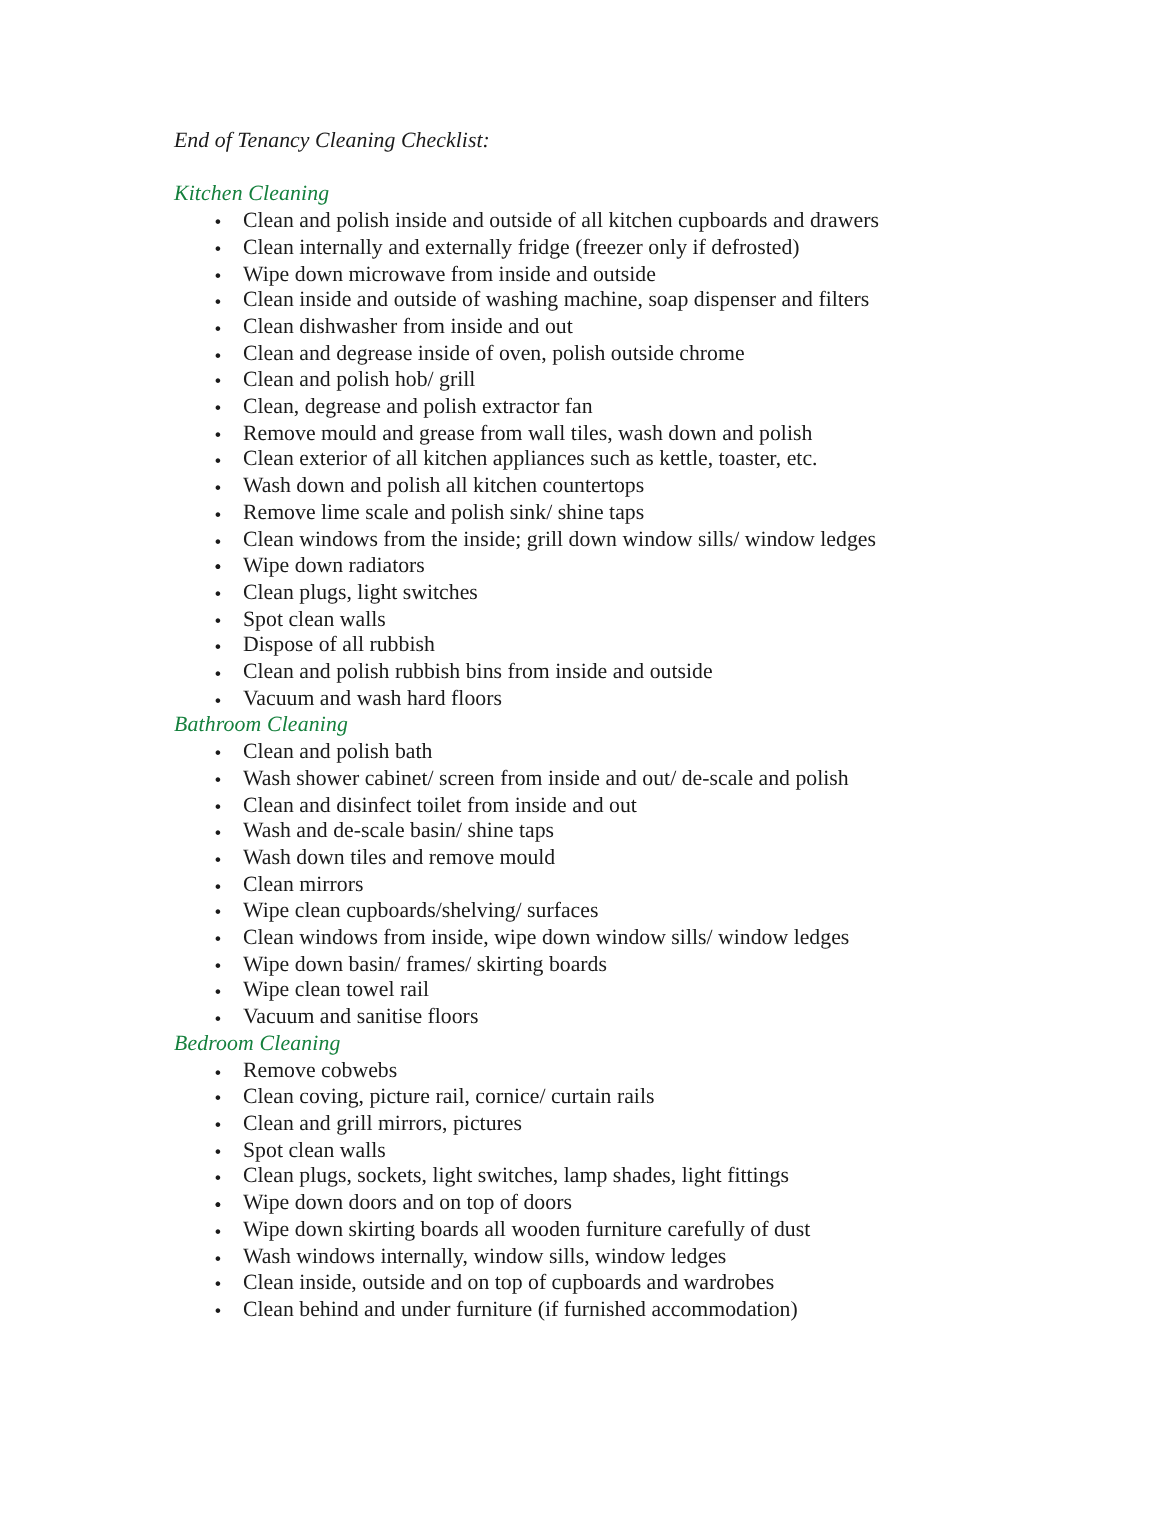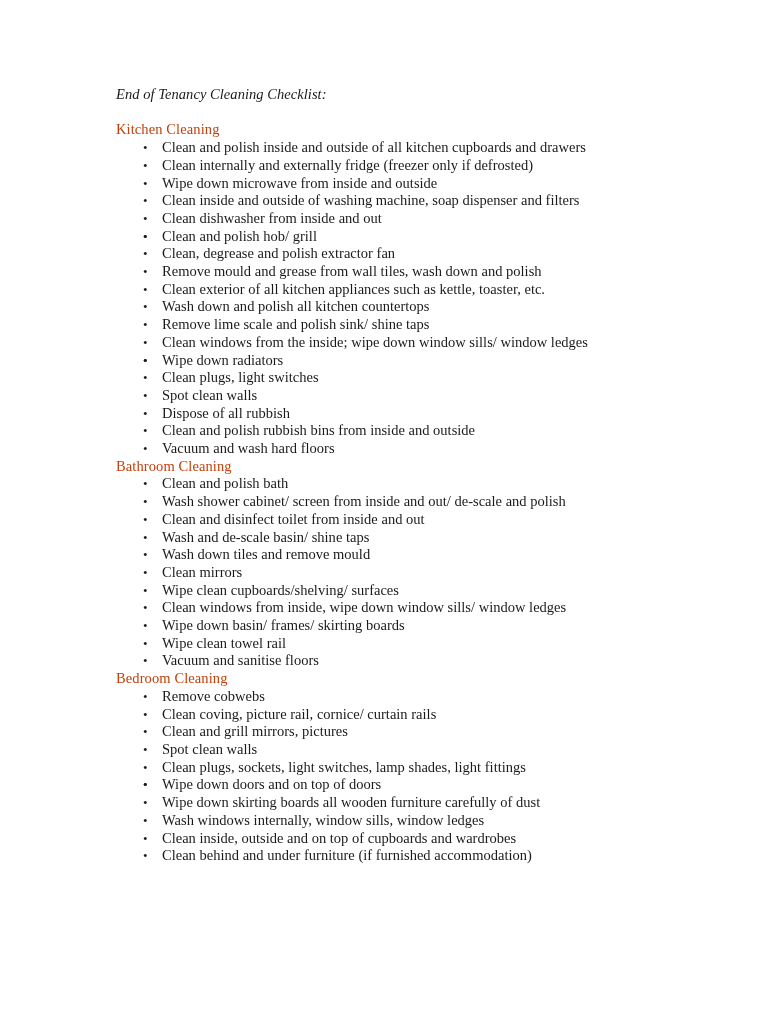"Kitchen Cleaning" .section-heading { color: #c2410c -> #15803d; font-style: none -> italic }
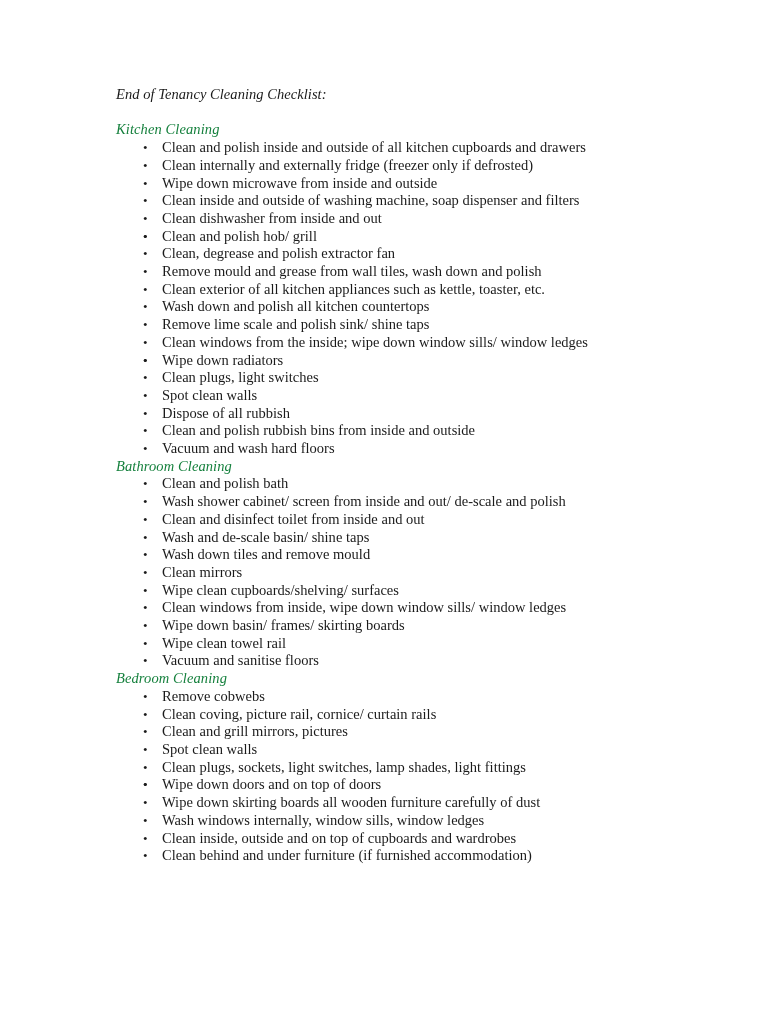"Clean and degrease inside of" span.item-text { html: none -> <span>Clean and degrease inside of oven, polish outside chrome</span> }
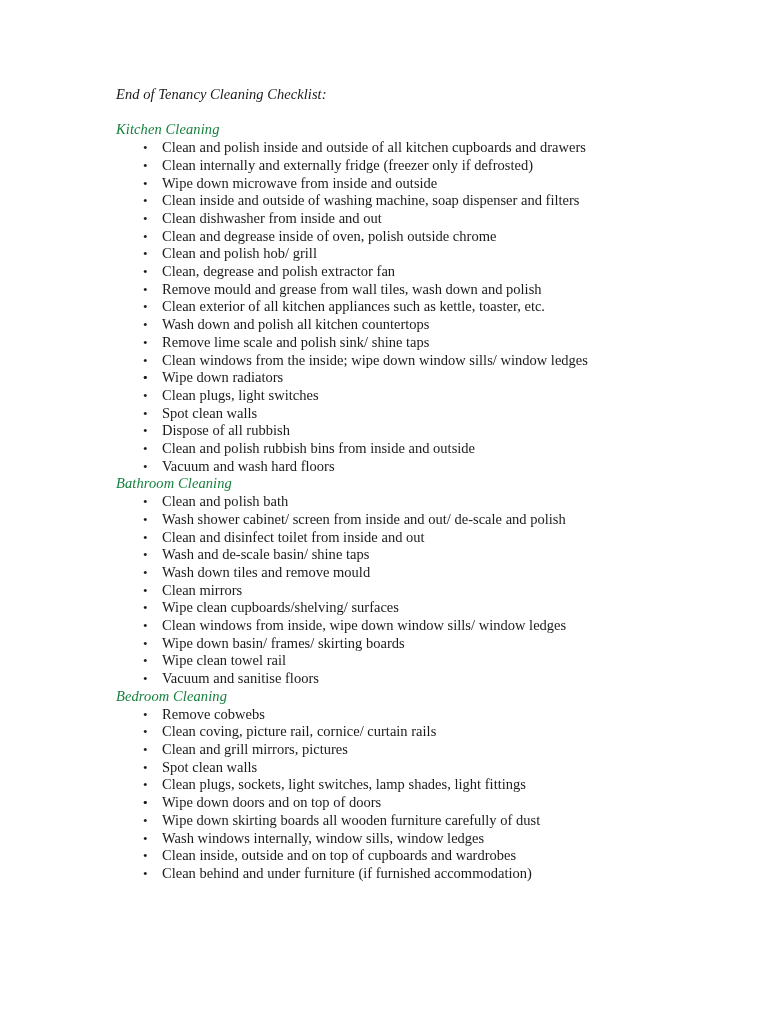"Clean windows from the inside;" span.item-text { text: wipe -> grill }
